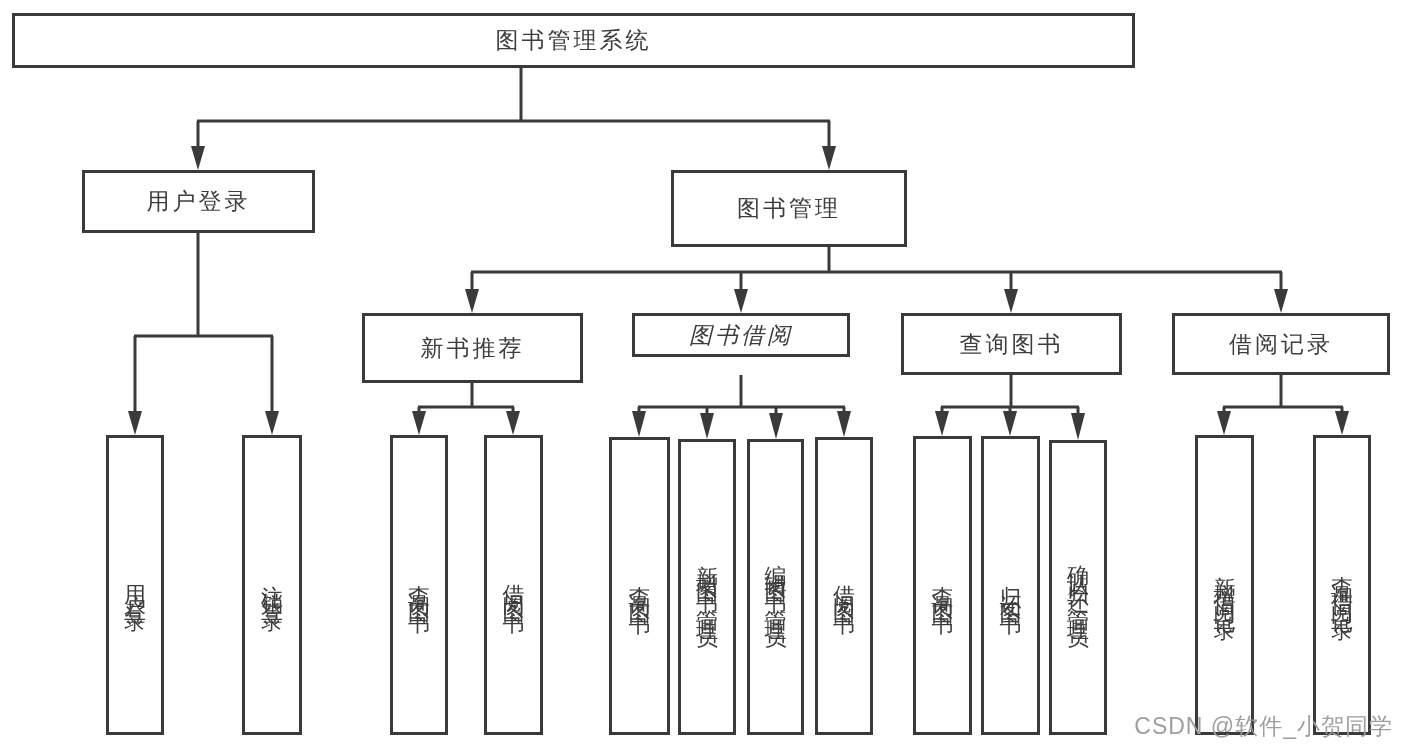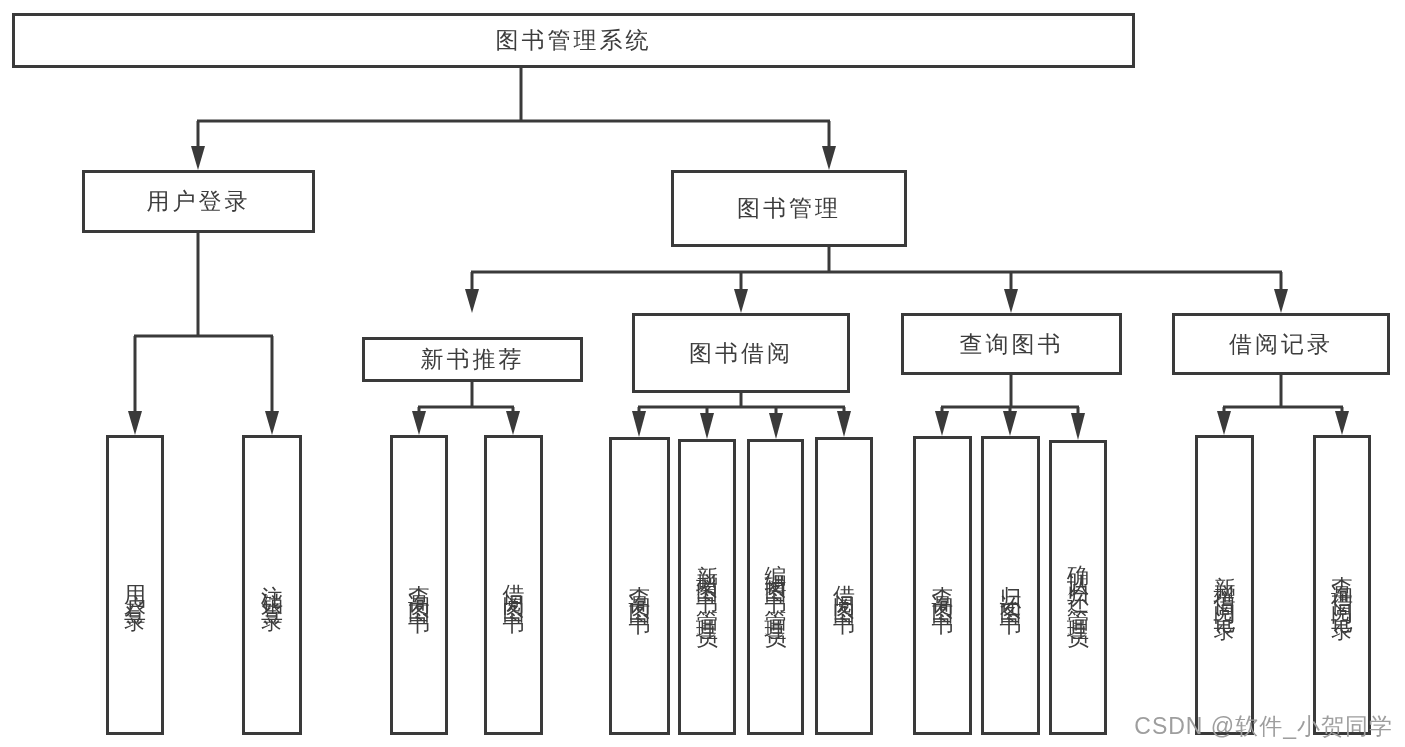"新书推荐" #n-l3-0 { height: 45px -> 70px; margin-top: 24px -> none }
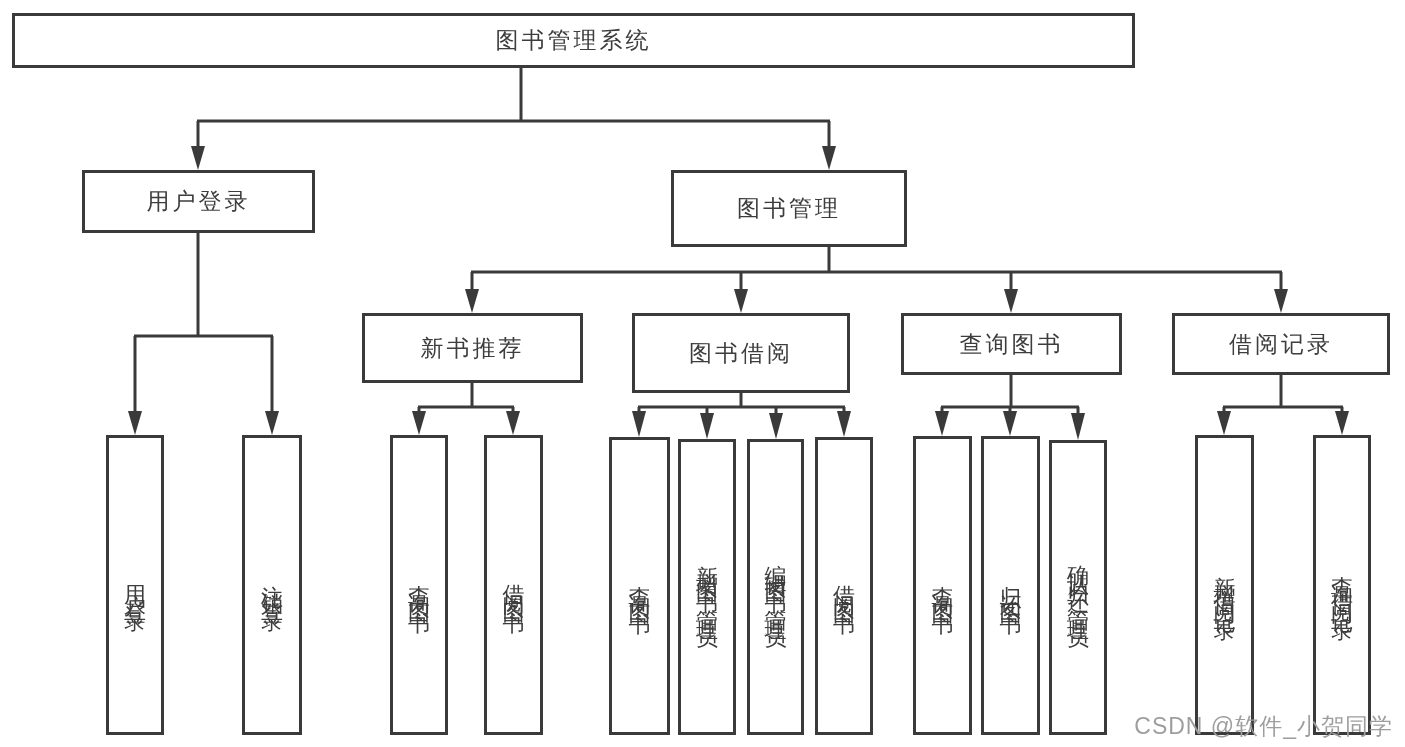"图书借阅" #n-l3-1 { font-style: none -> italic; height: 80px -> 44px }
